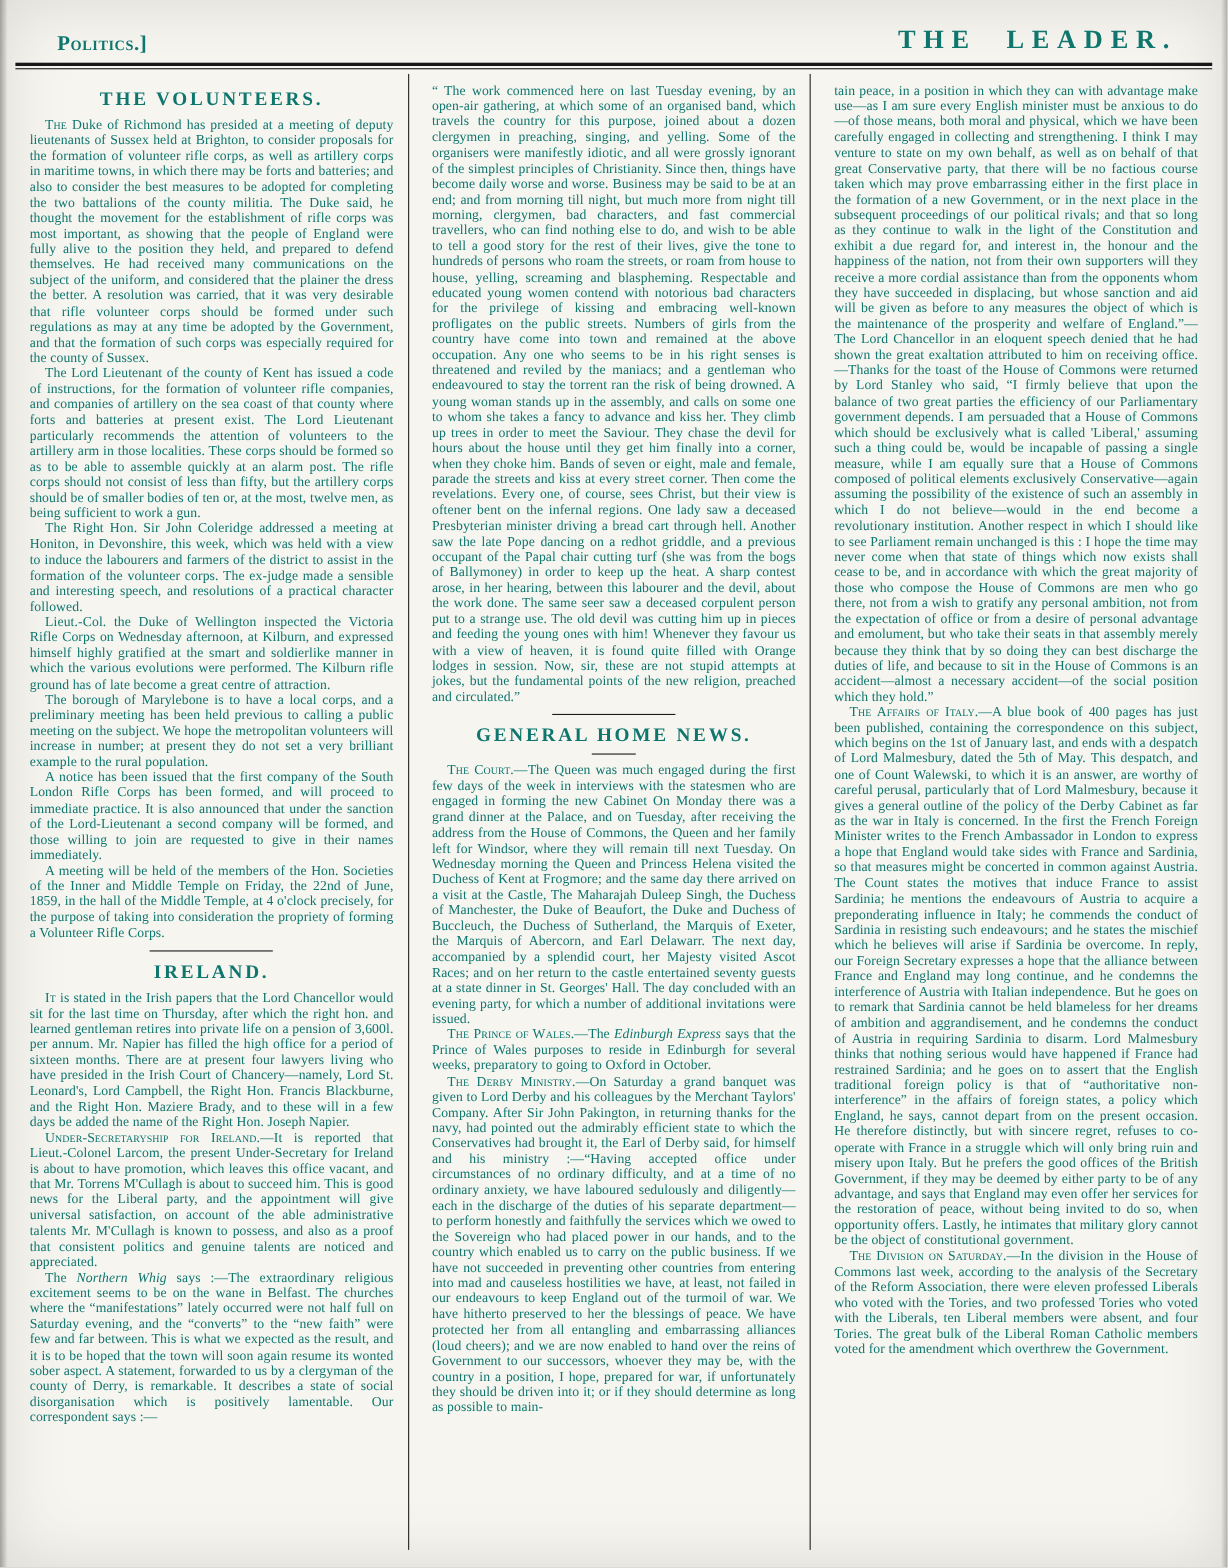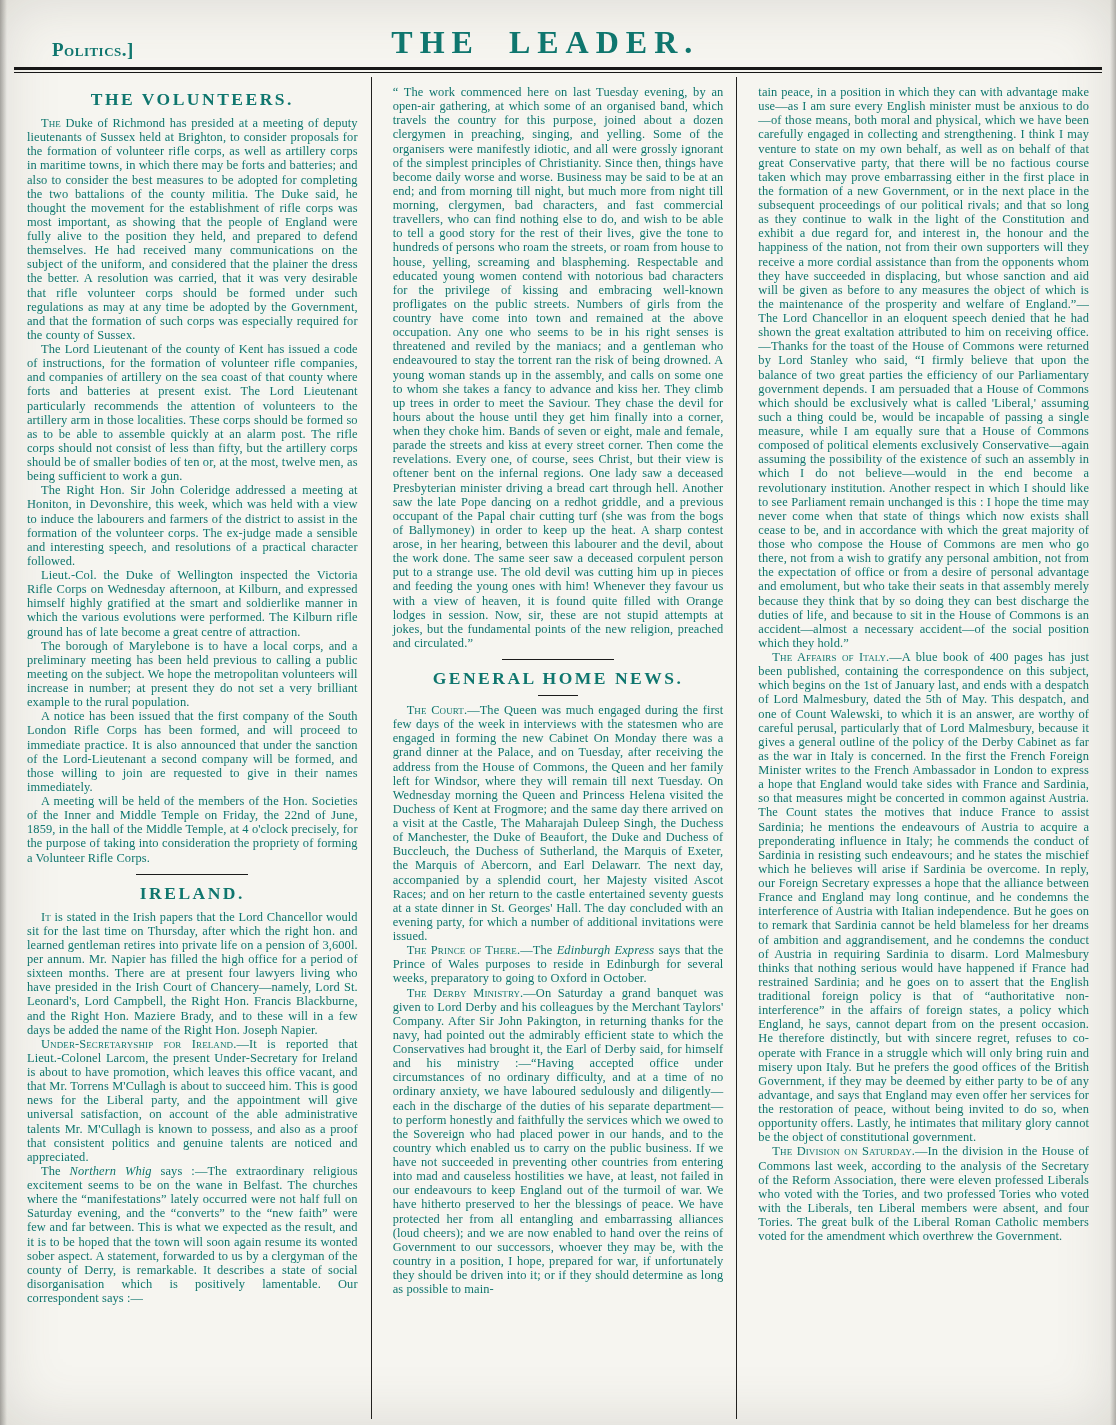"THE LEADER." .masthead-title { font-size: 32px -> 24px; text-align: left -> right }
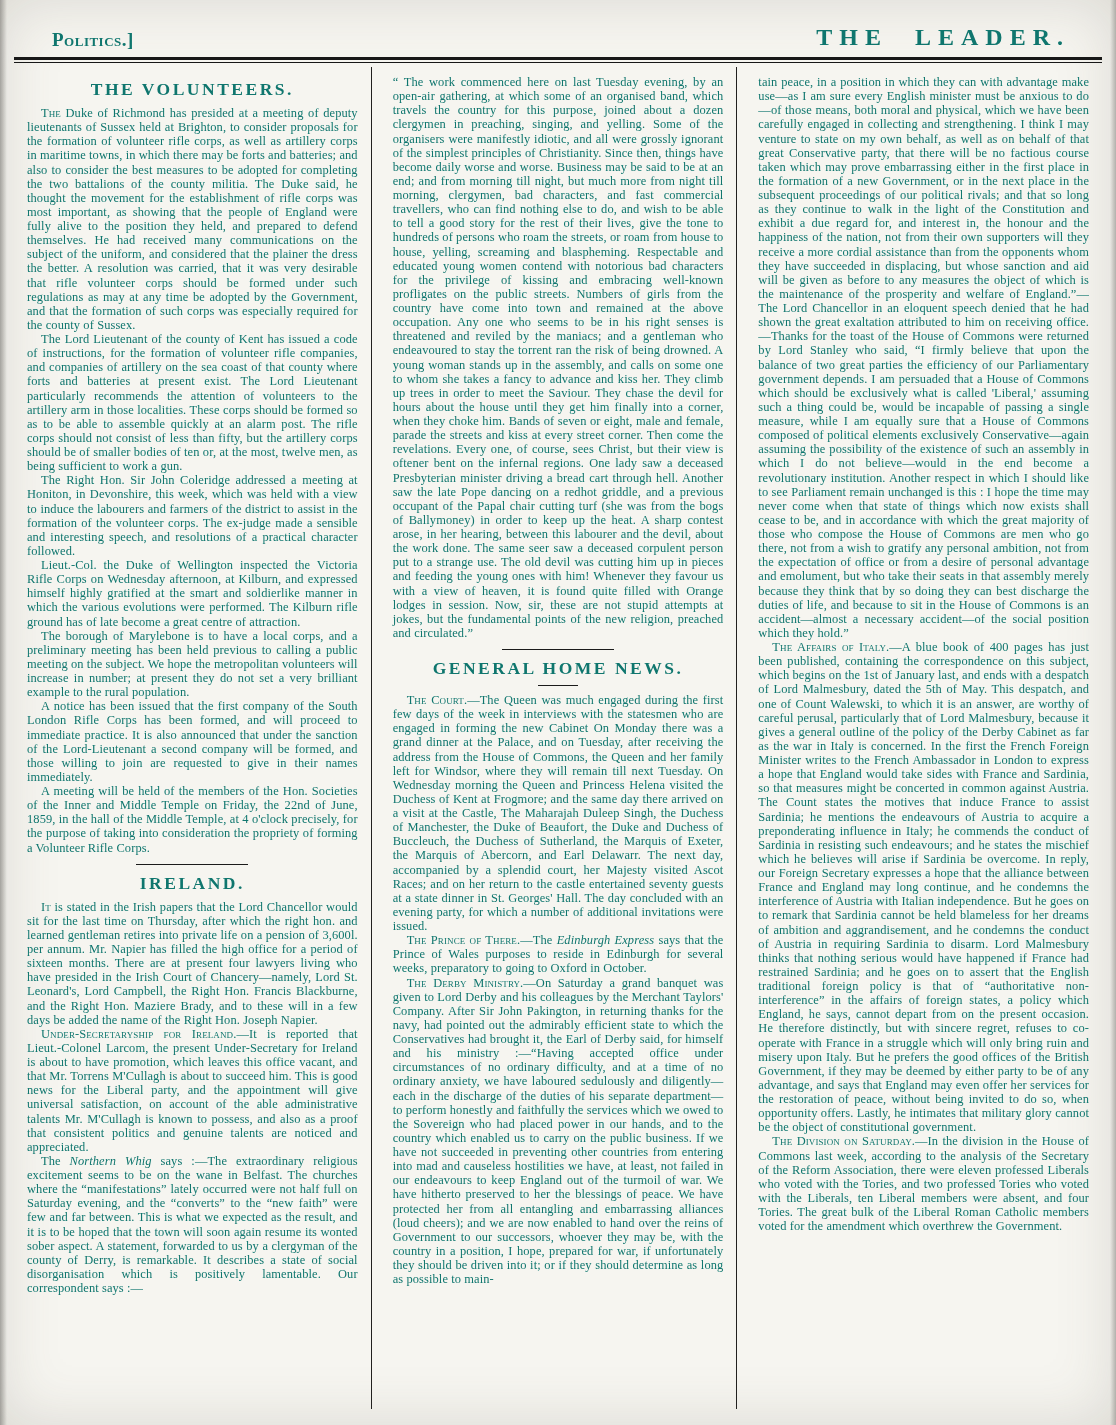"The Prince of There." span.sc { text: There -> Wales }
